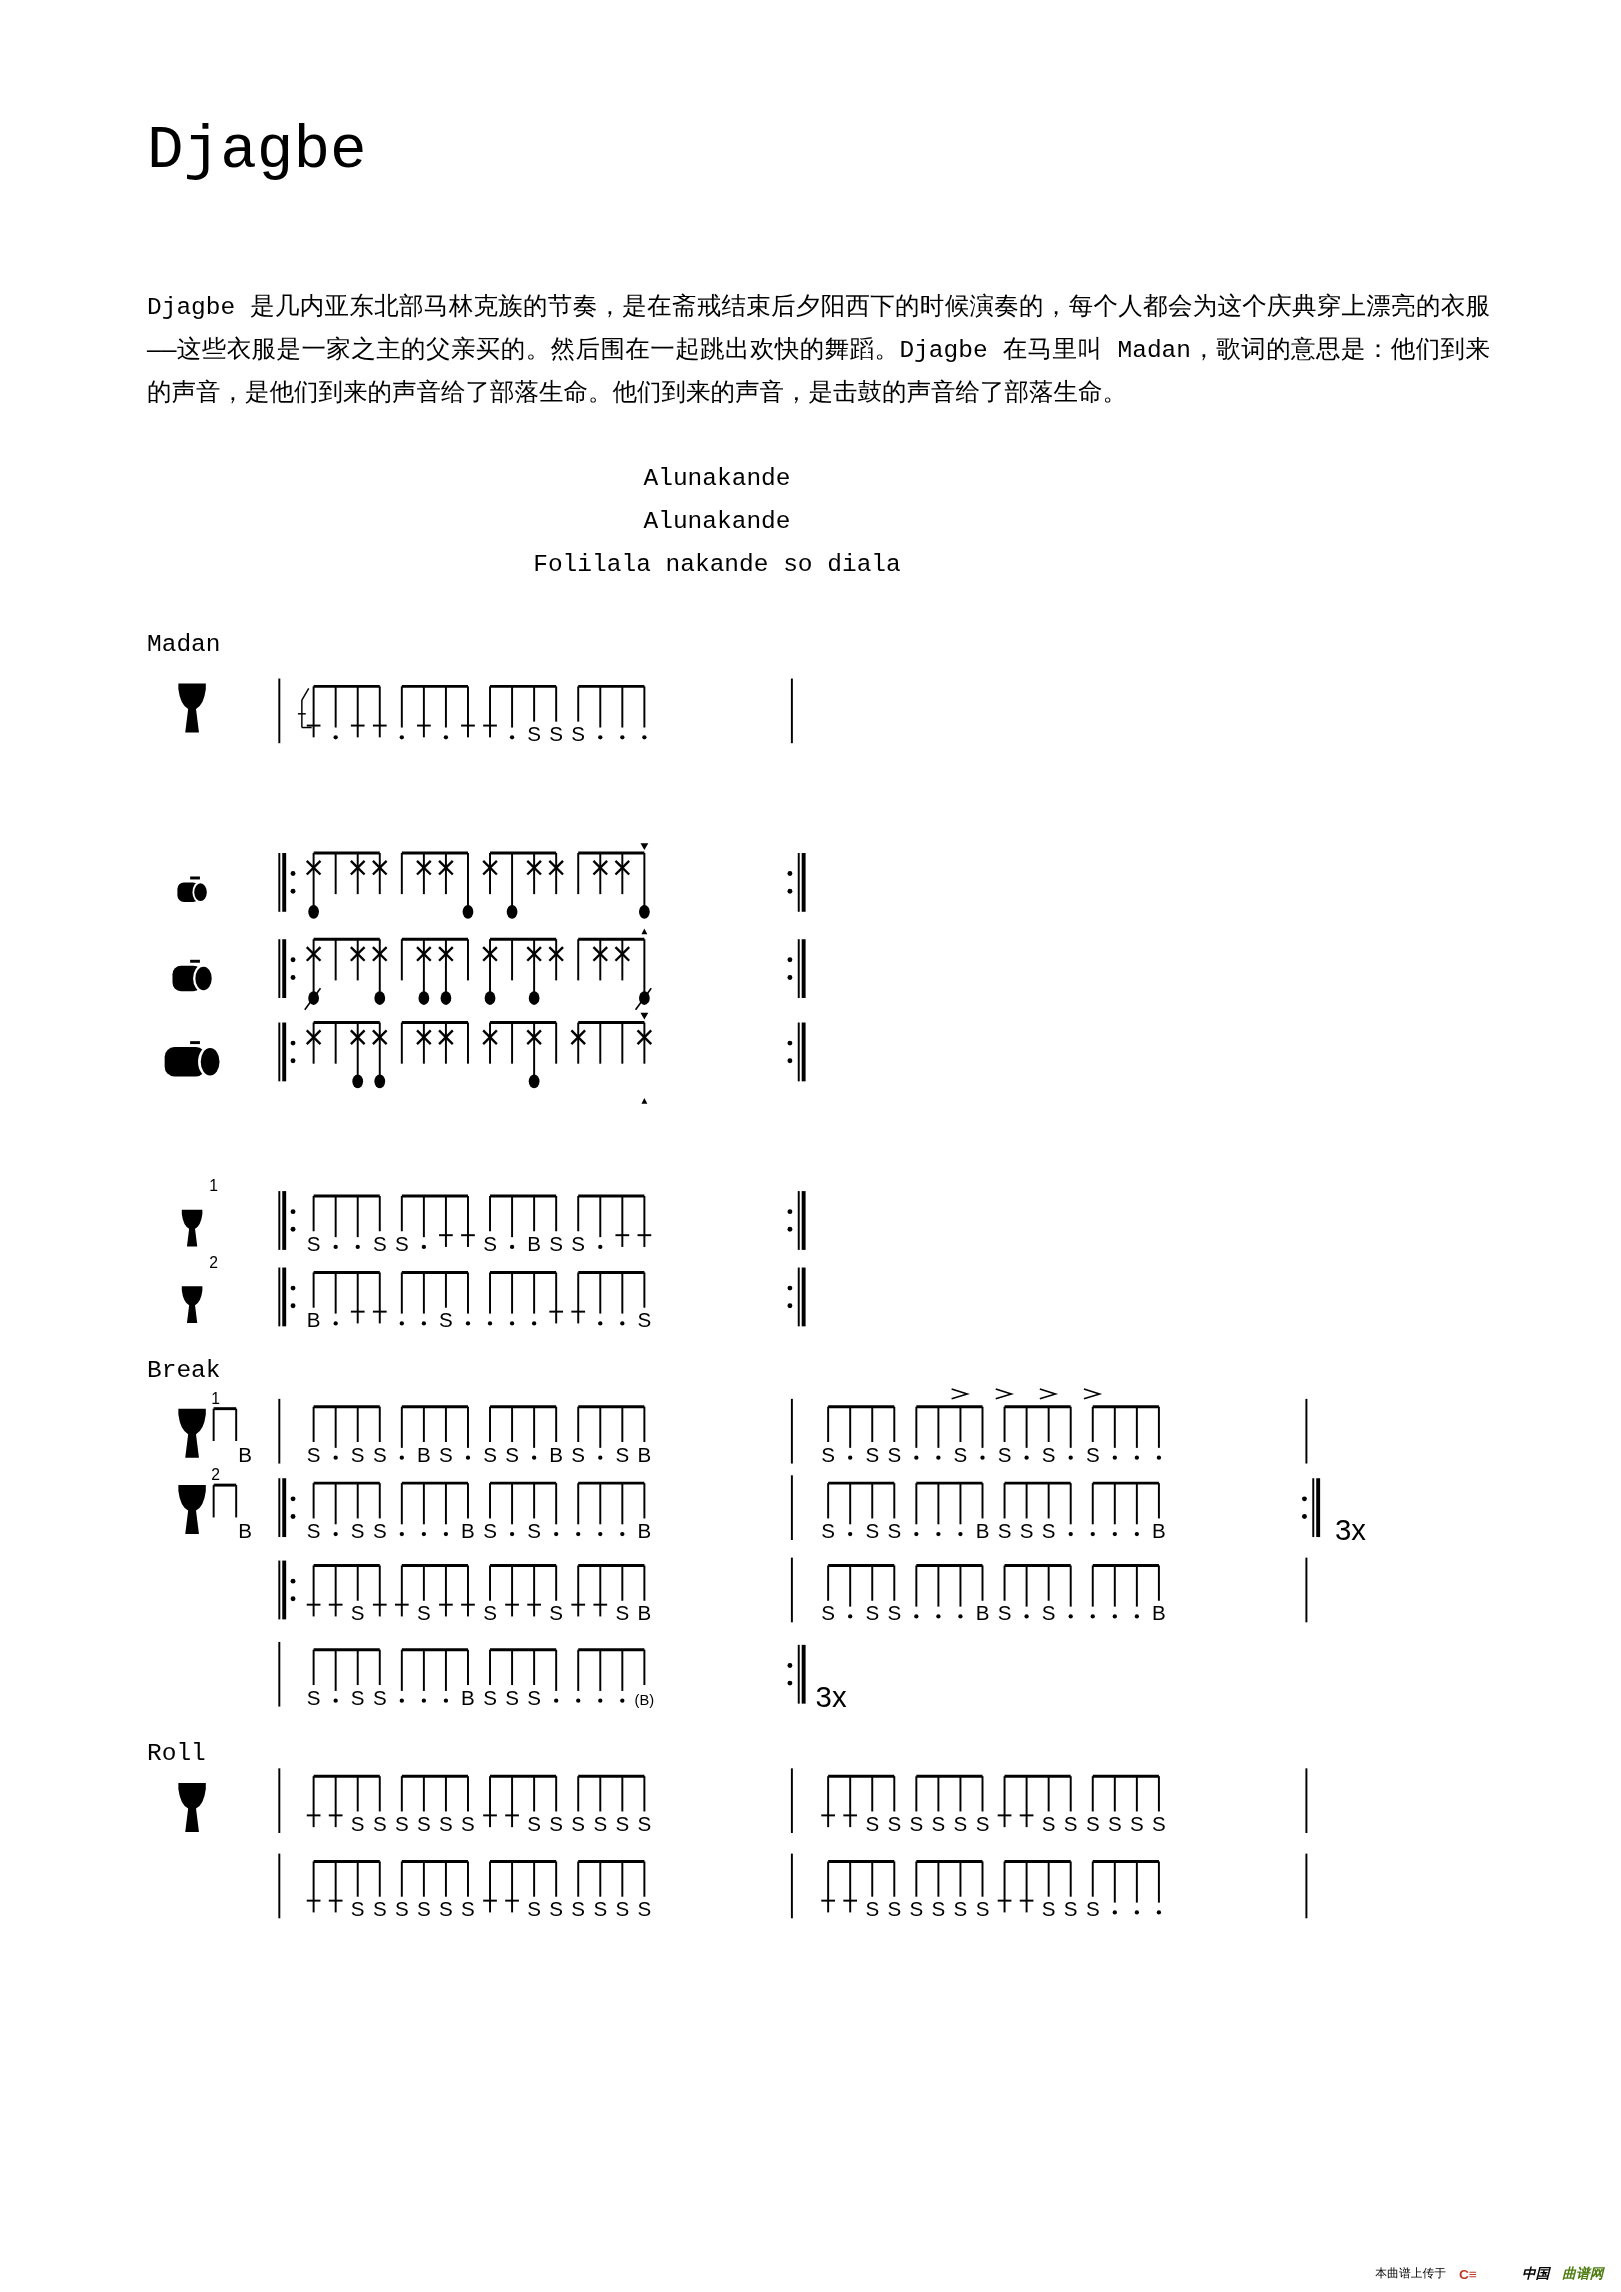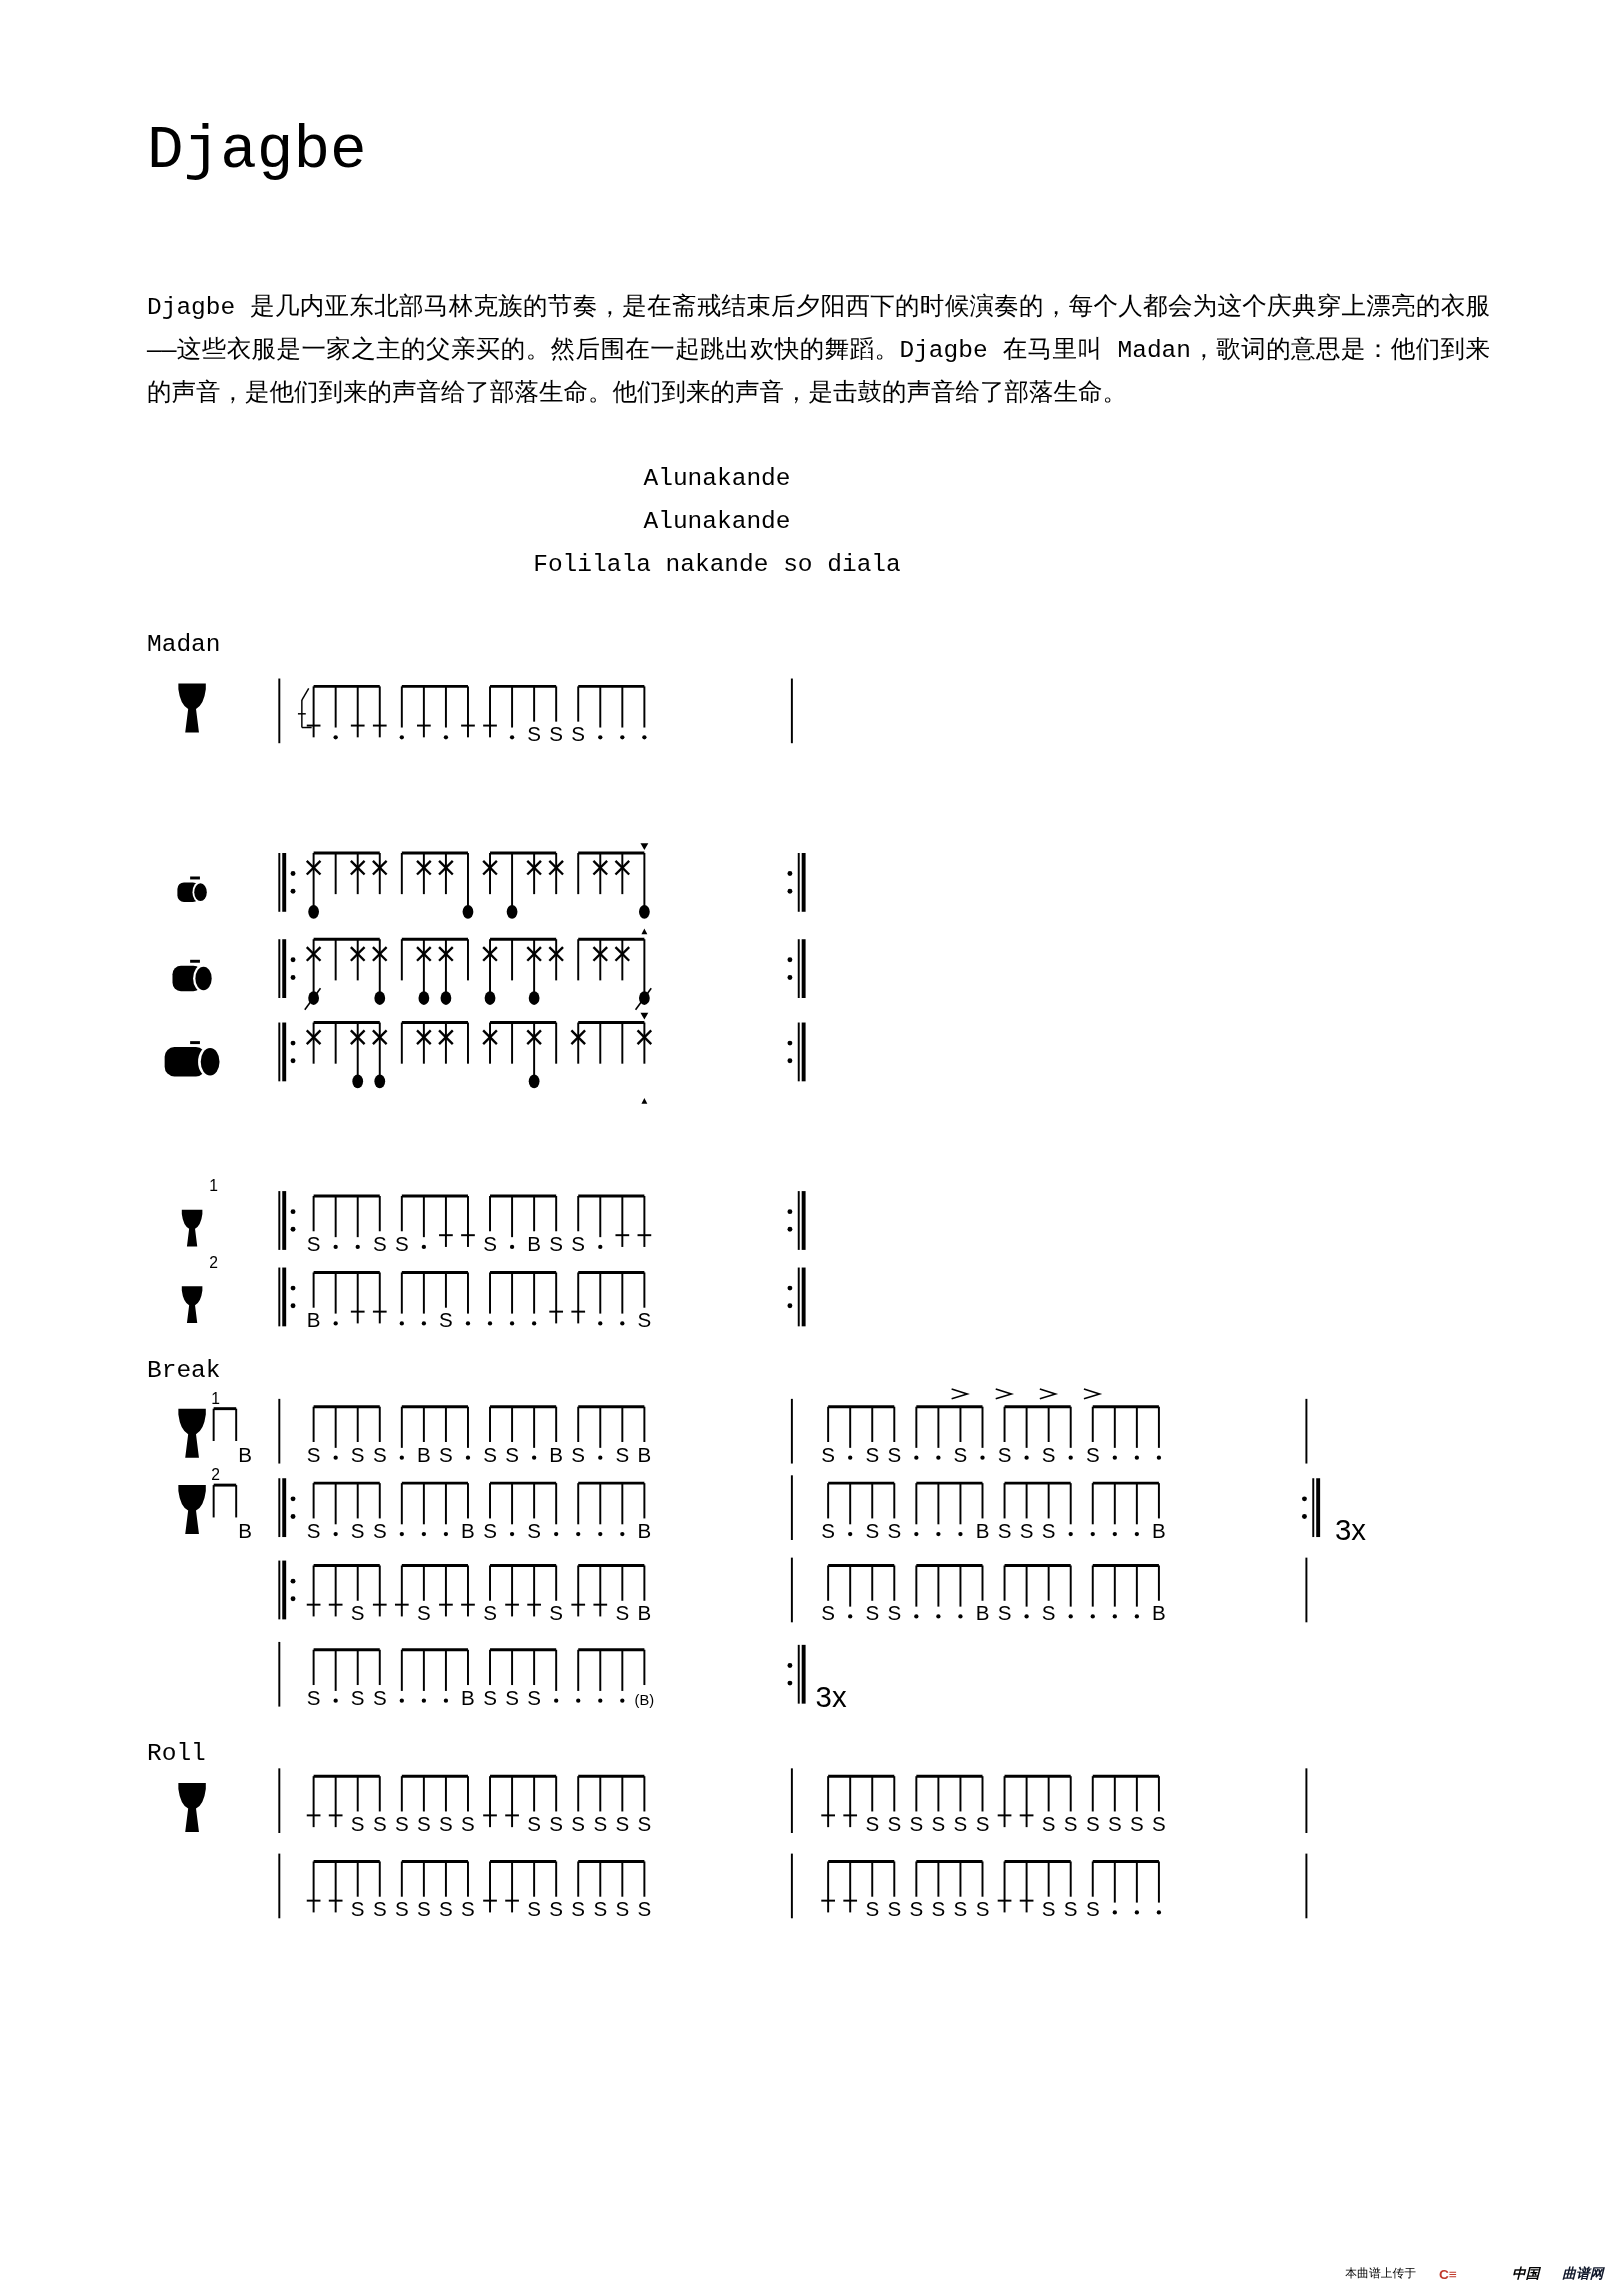"本曲谱上传于" #footer { gap: 23px -> 13px }
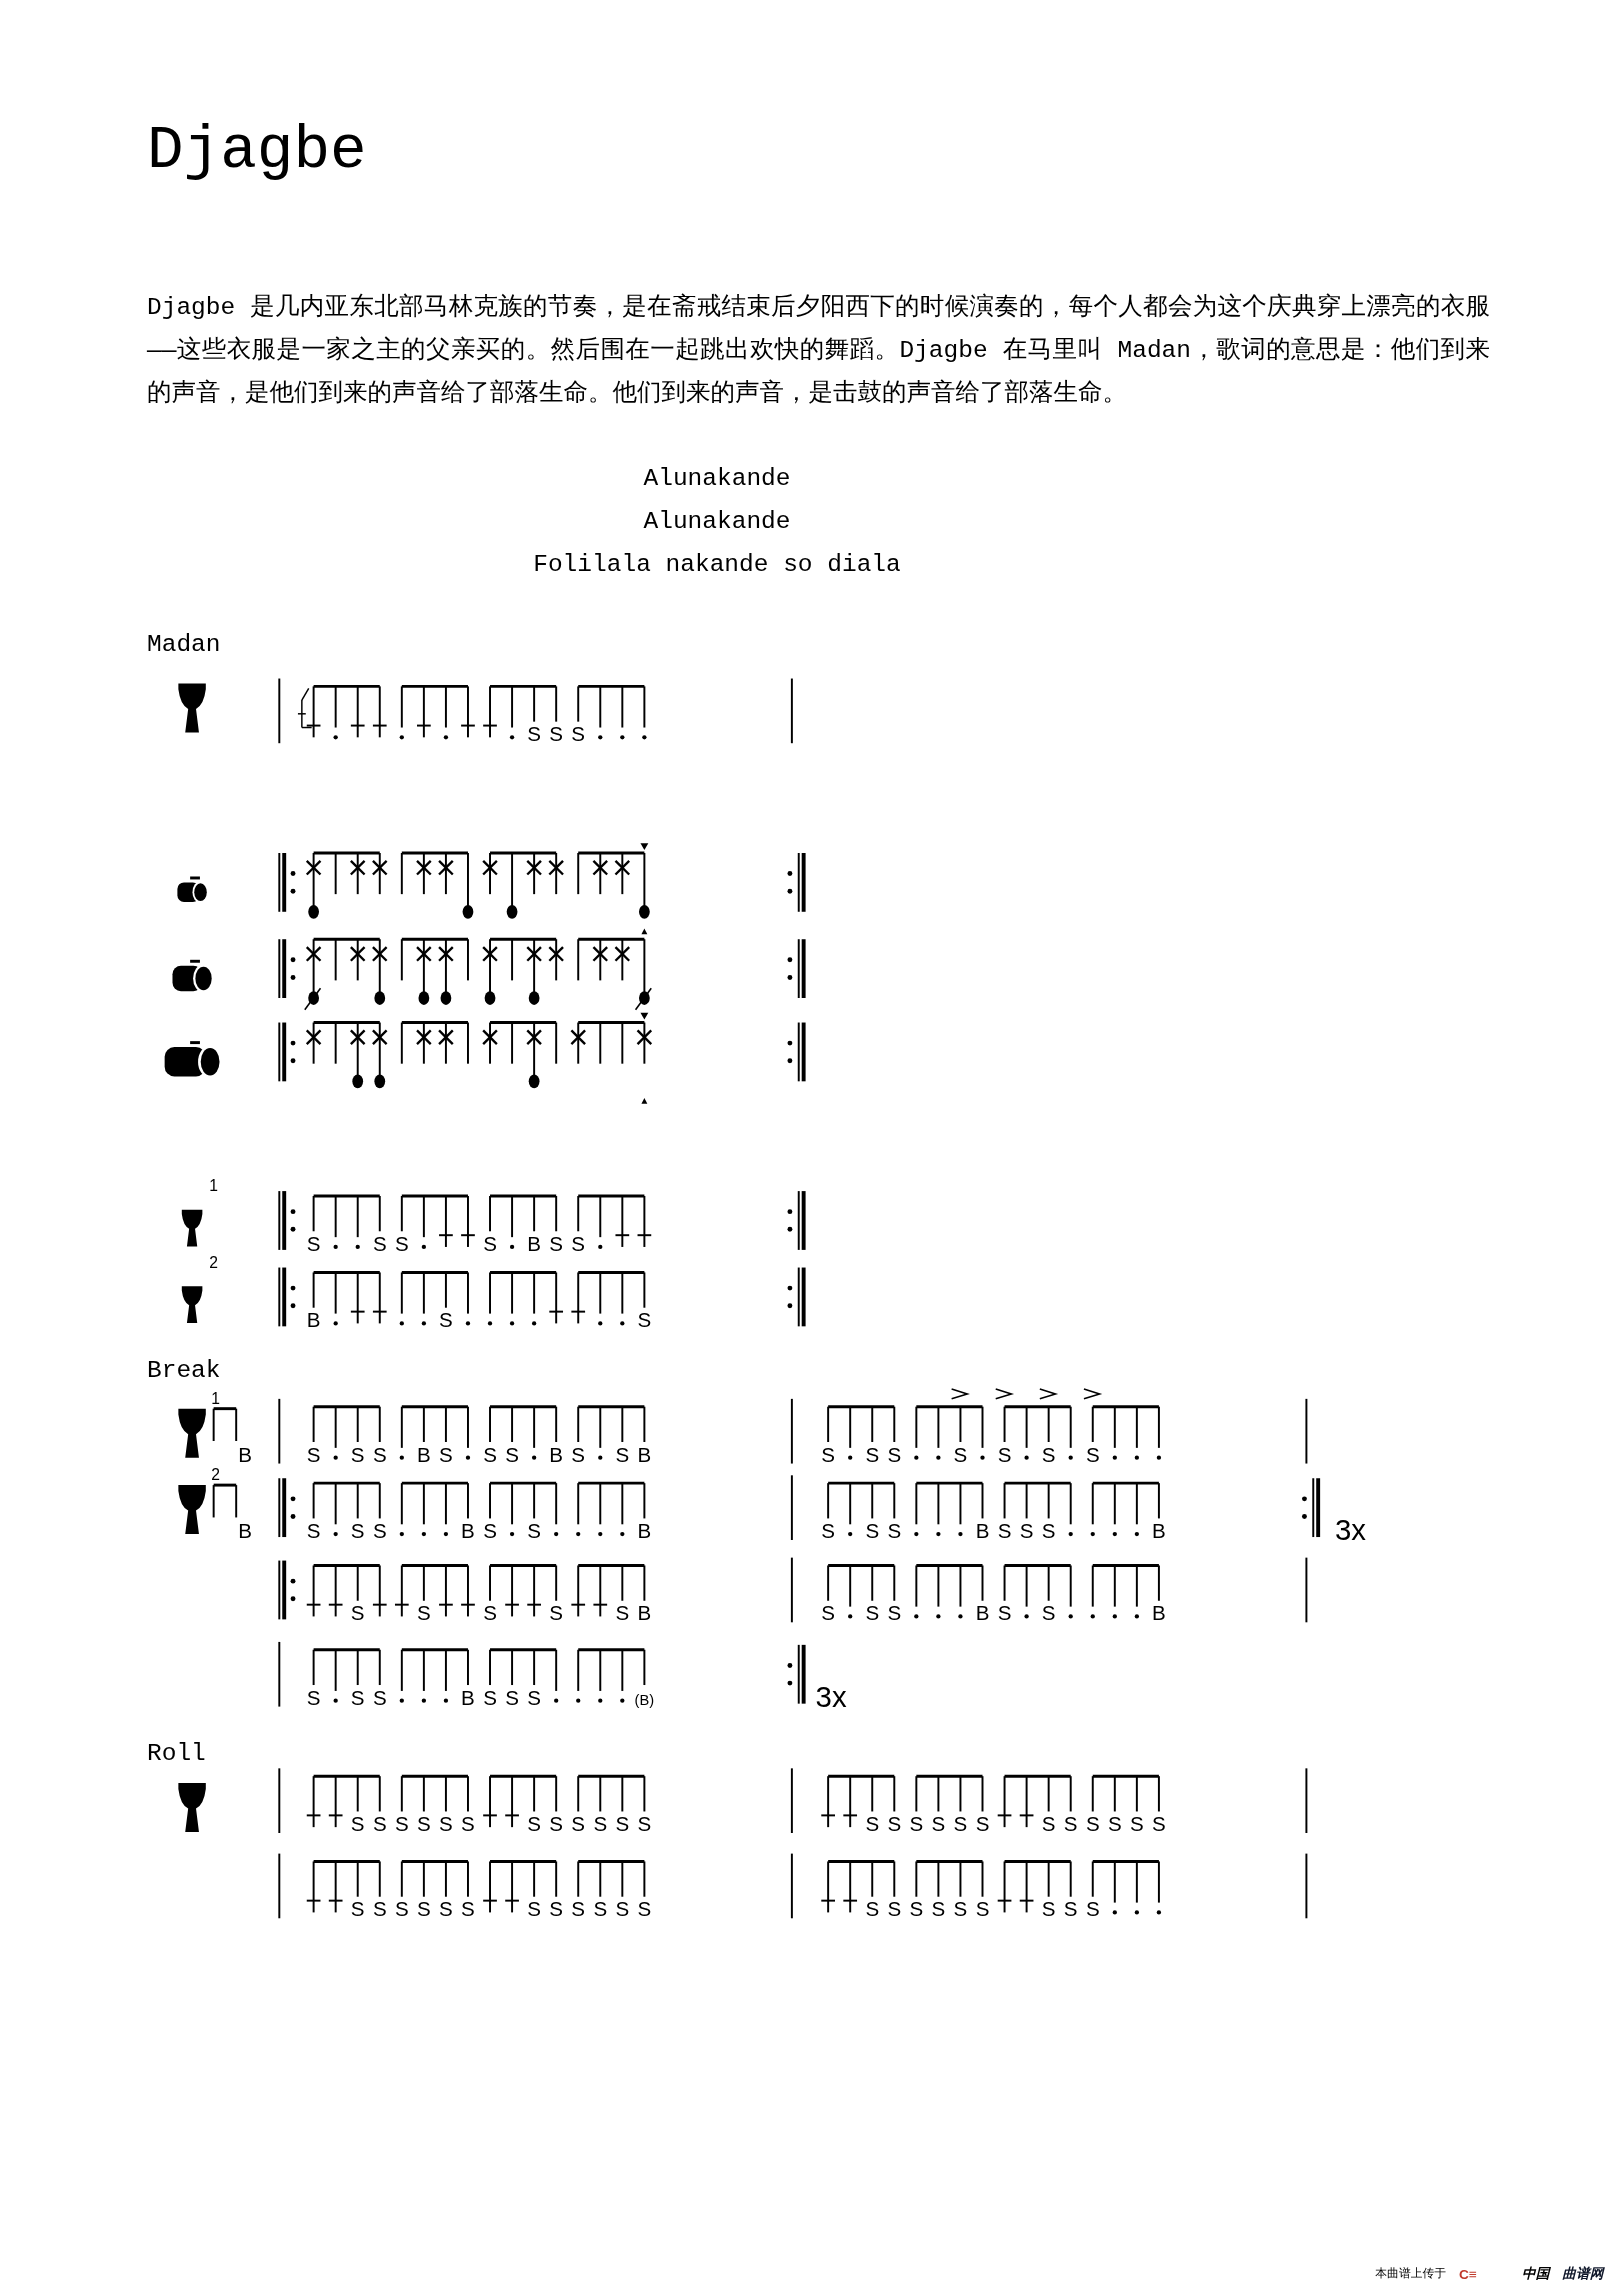"曲谱网" #footer .brand-2 { color: #0f172a -> #4d7c0f }
